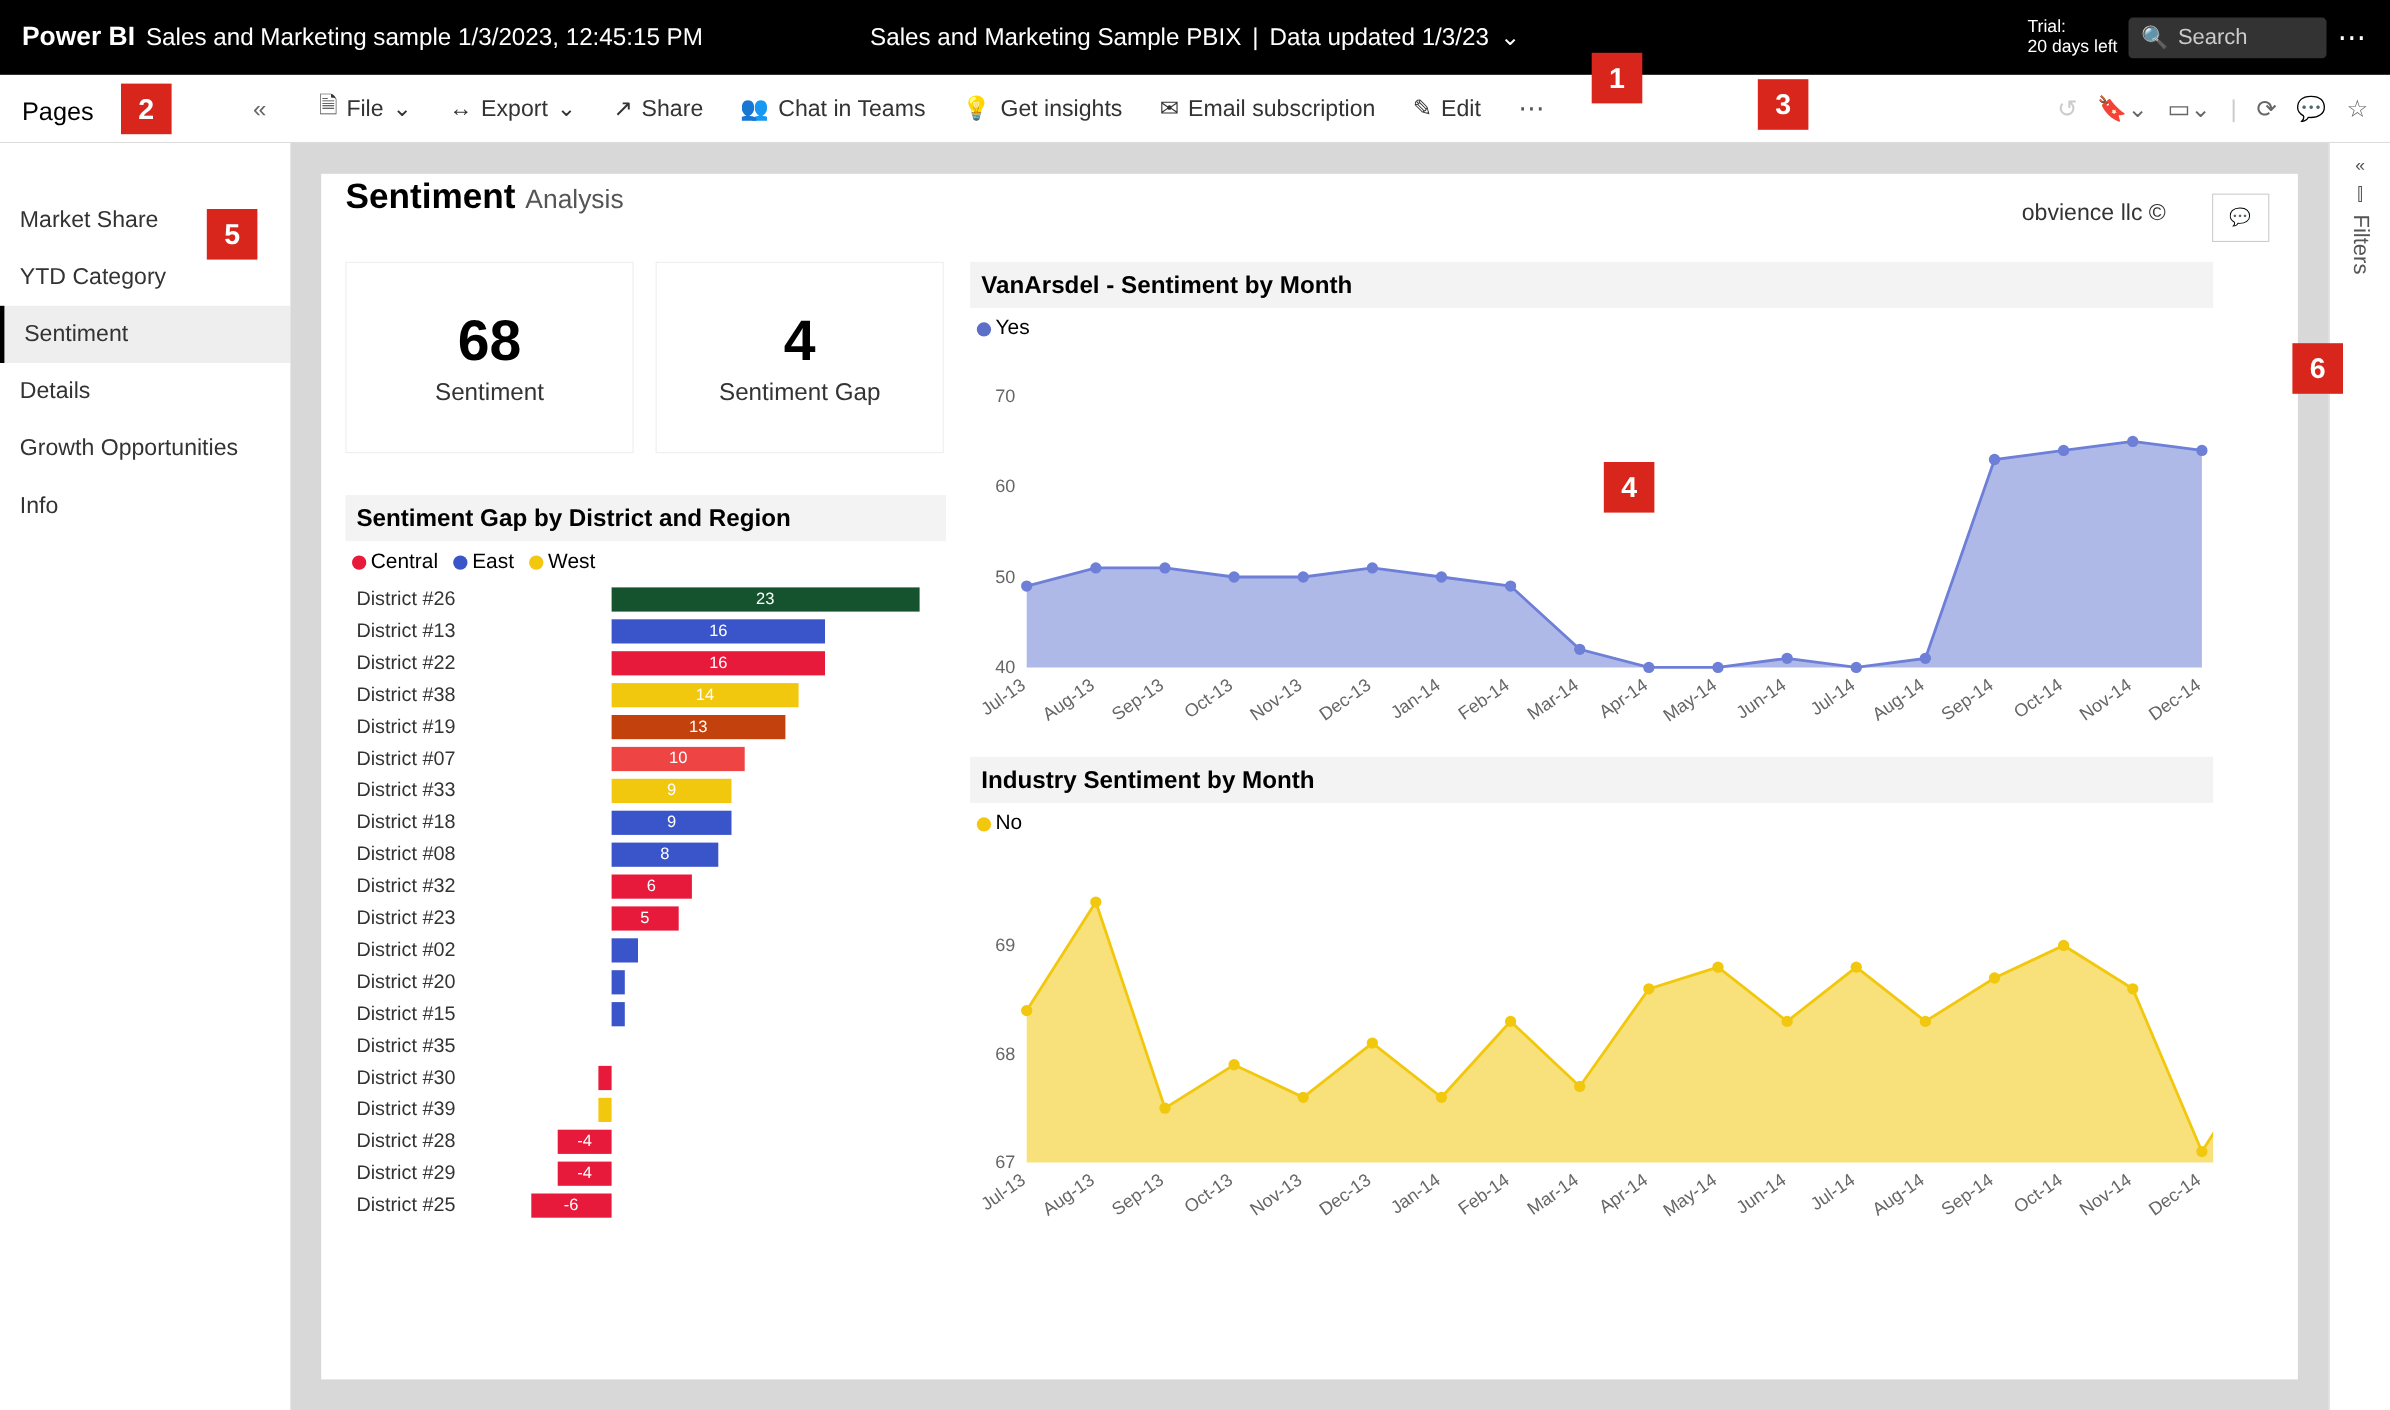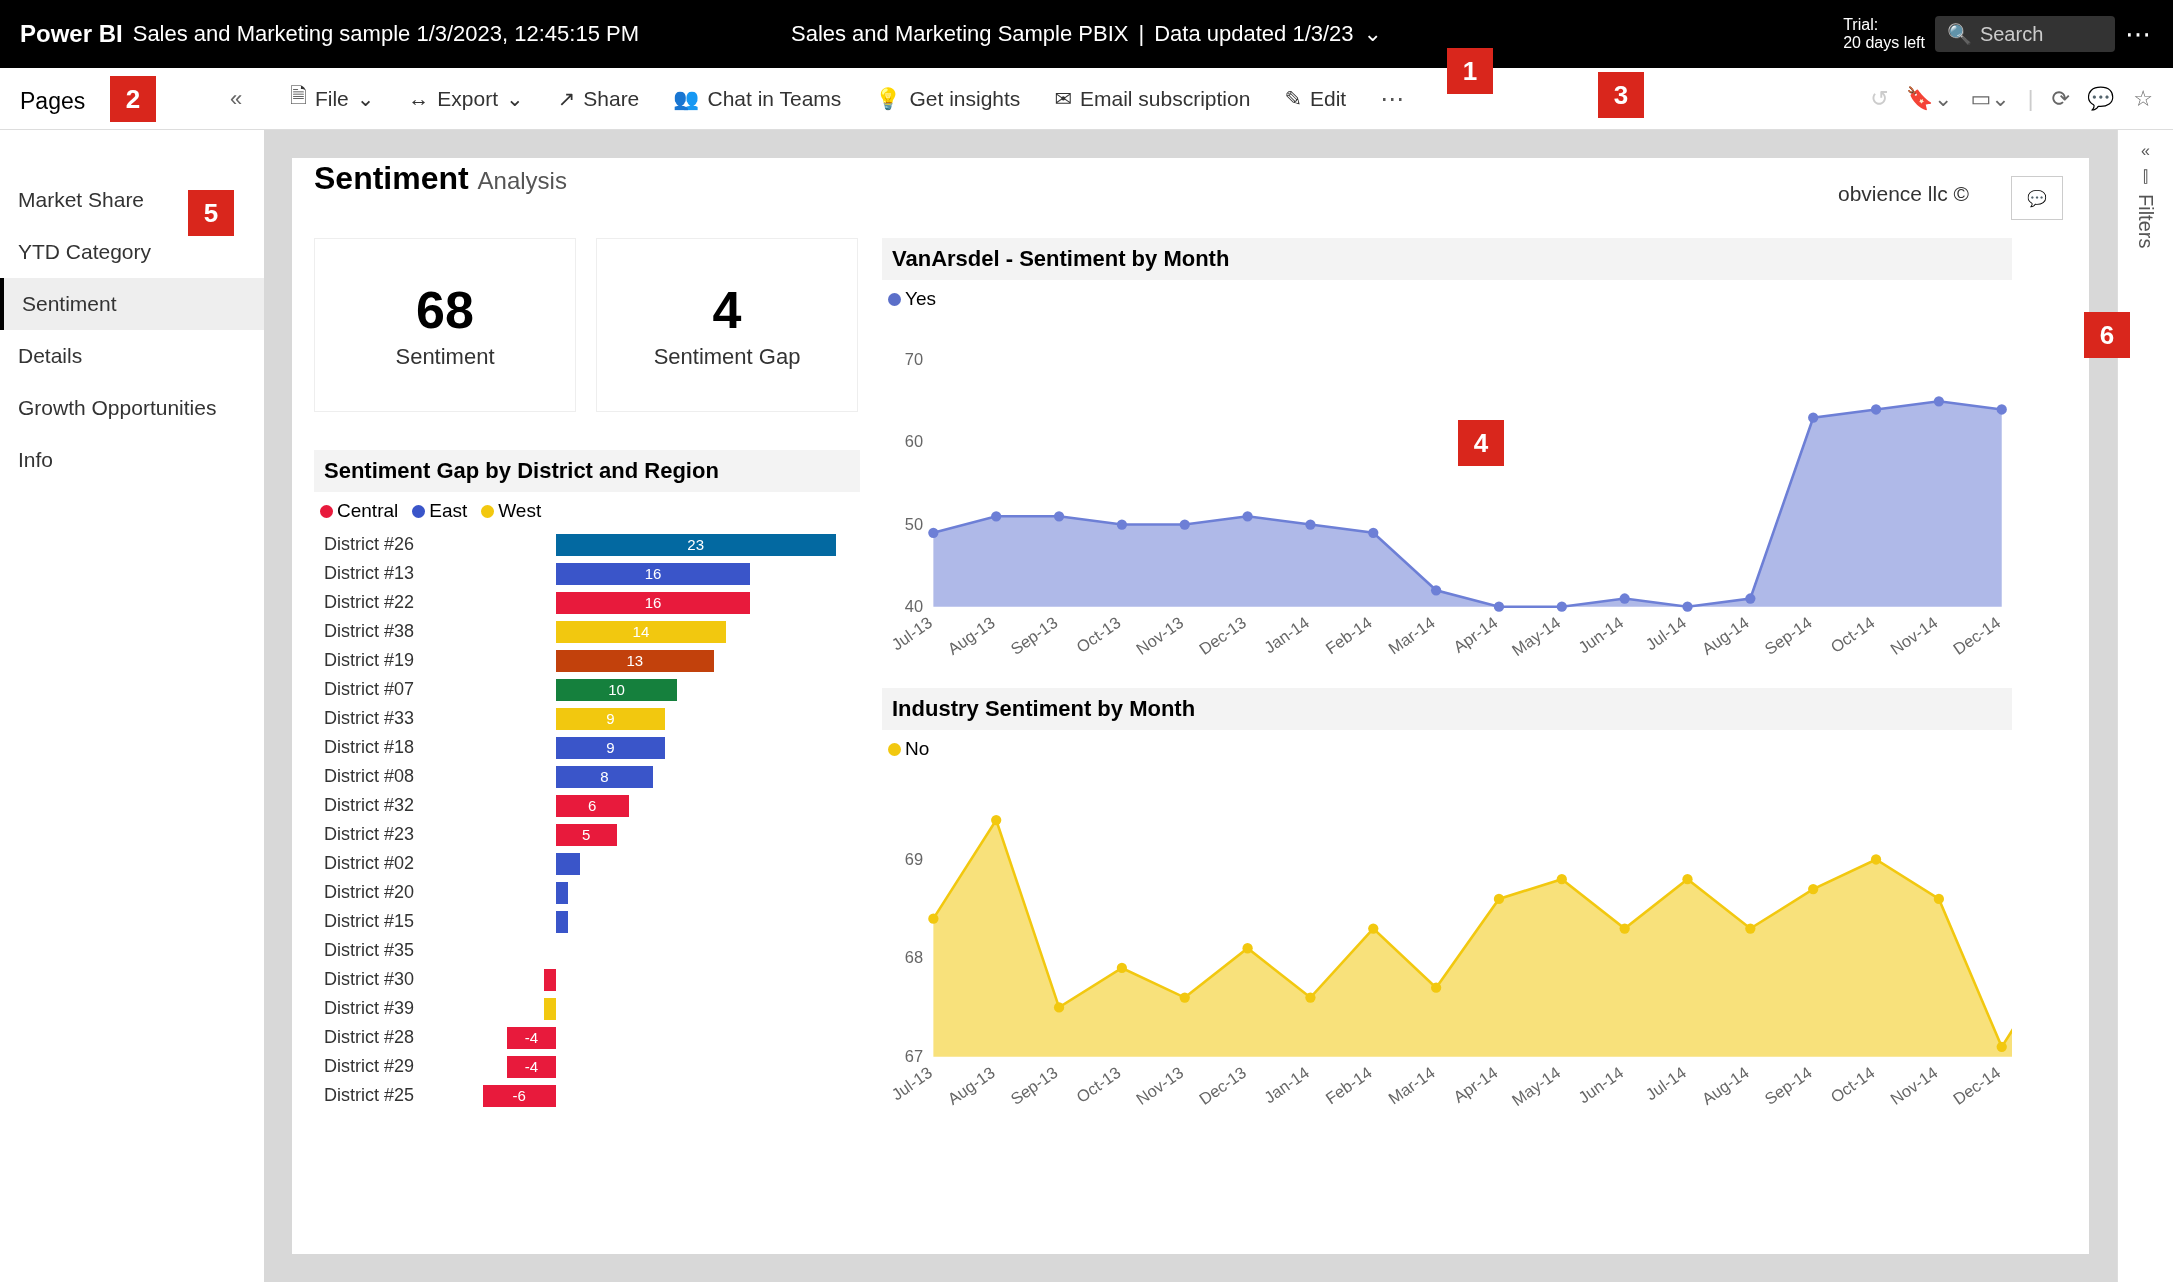"23" div.bar { background: #0369a1 -> #14532d }
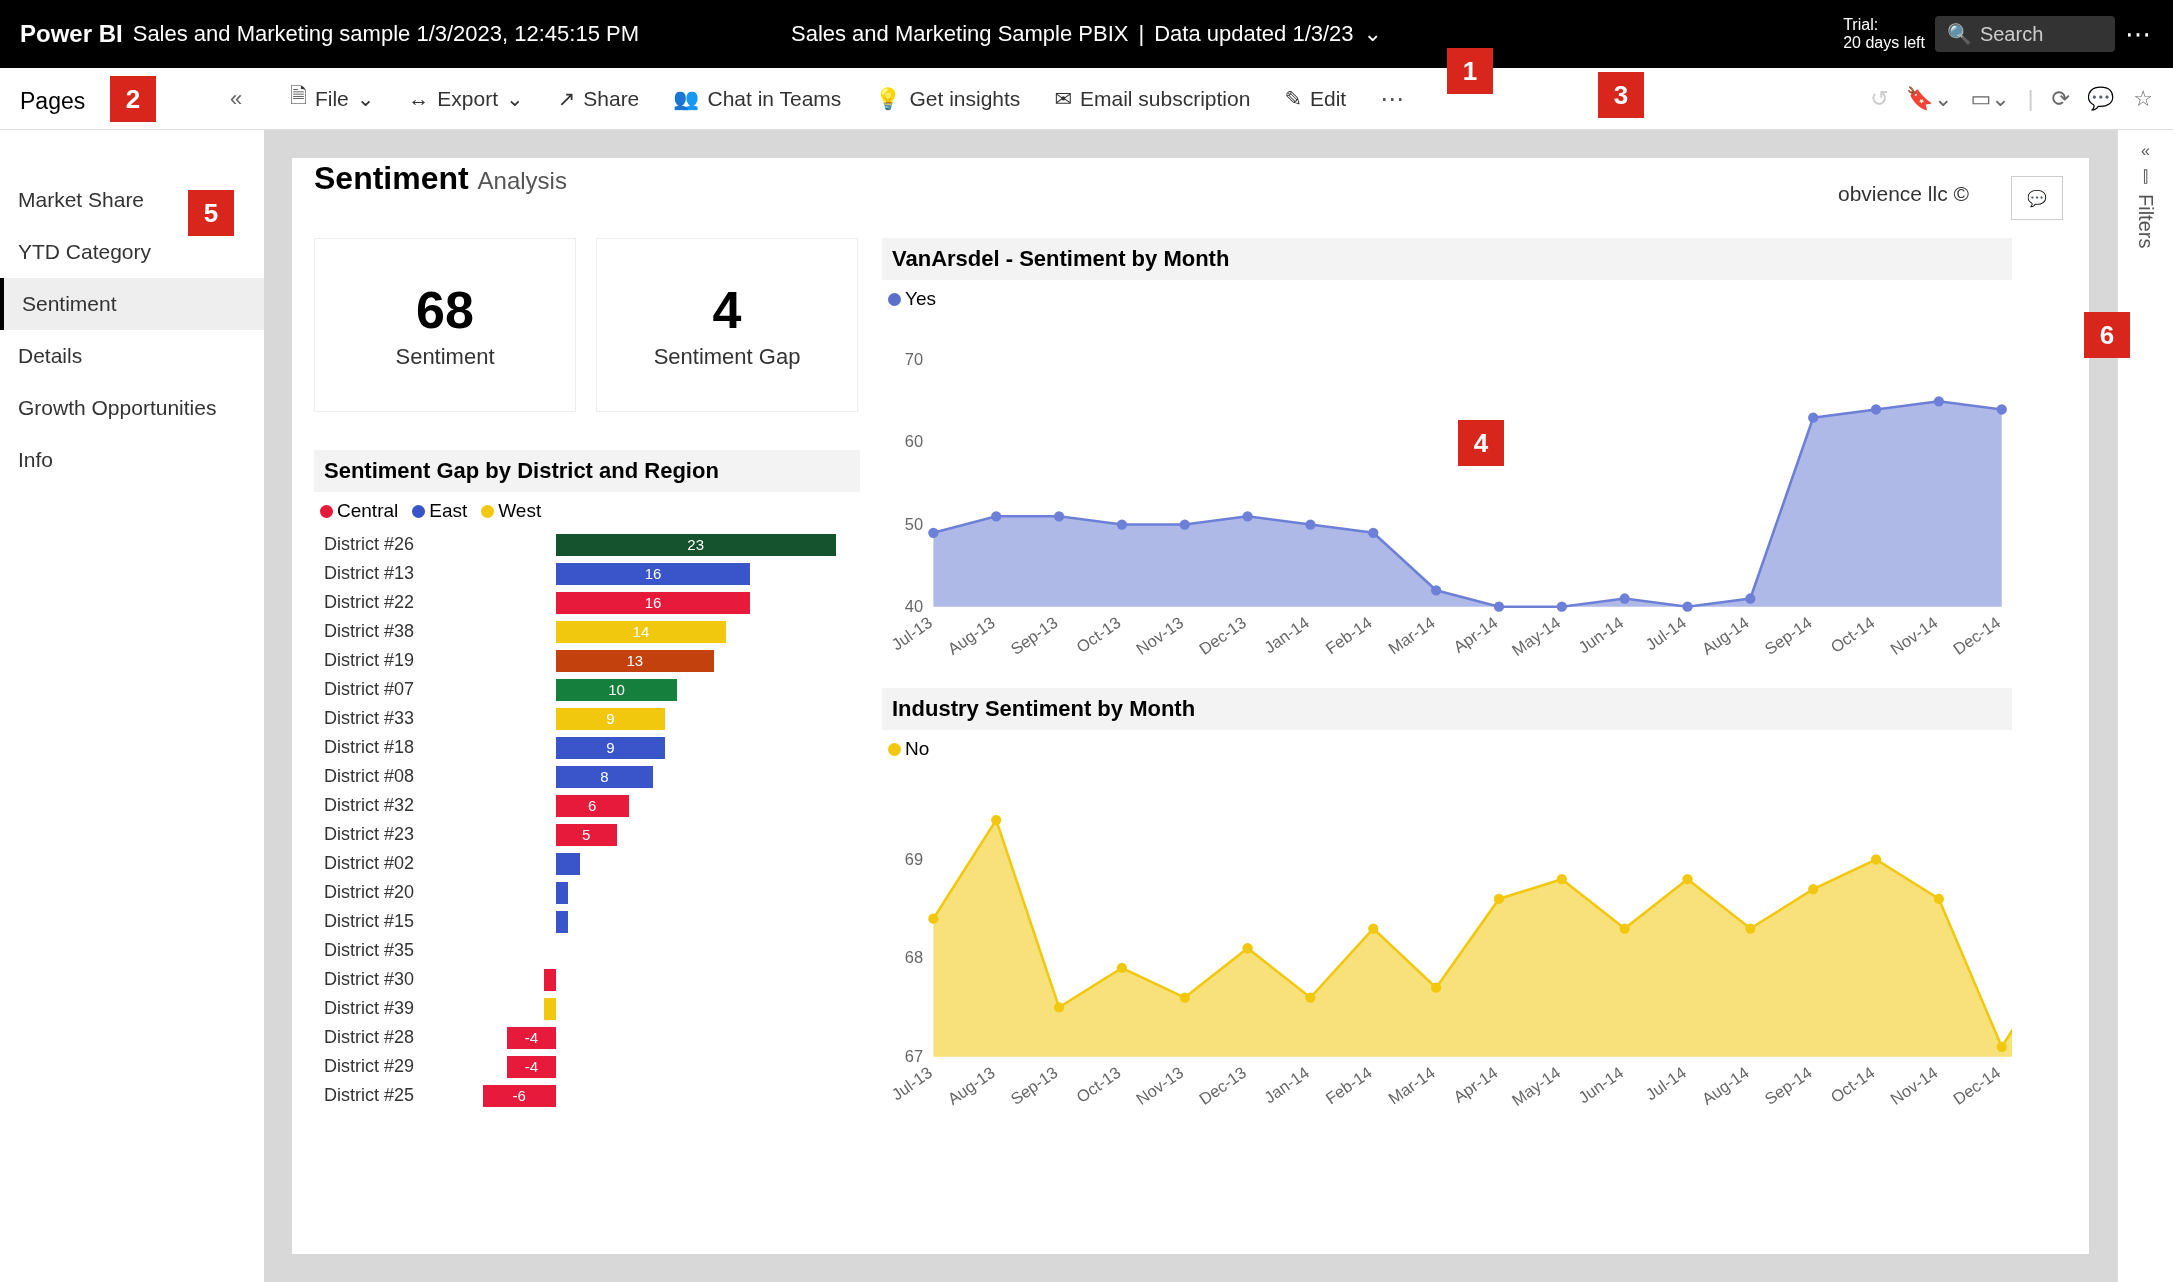"10" div.bar { background: #15803d -> #ef4444 }
